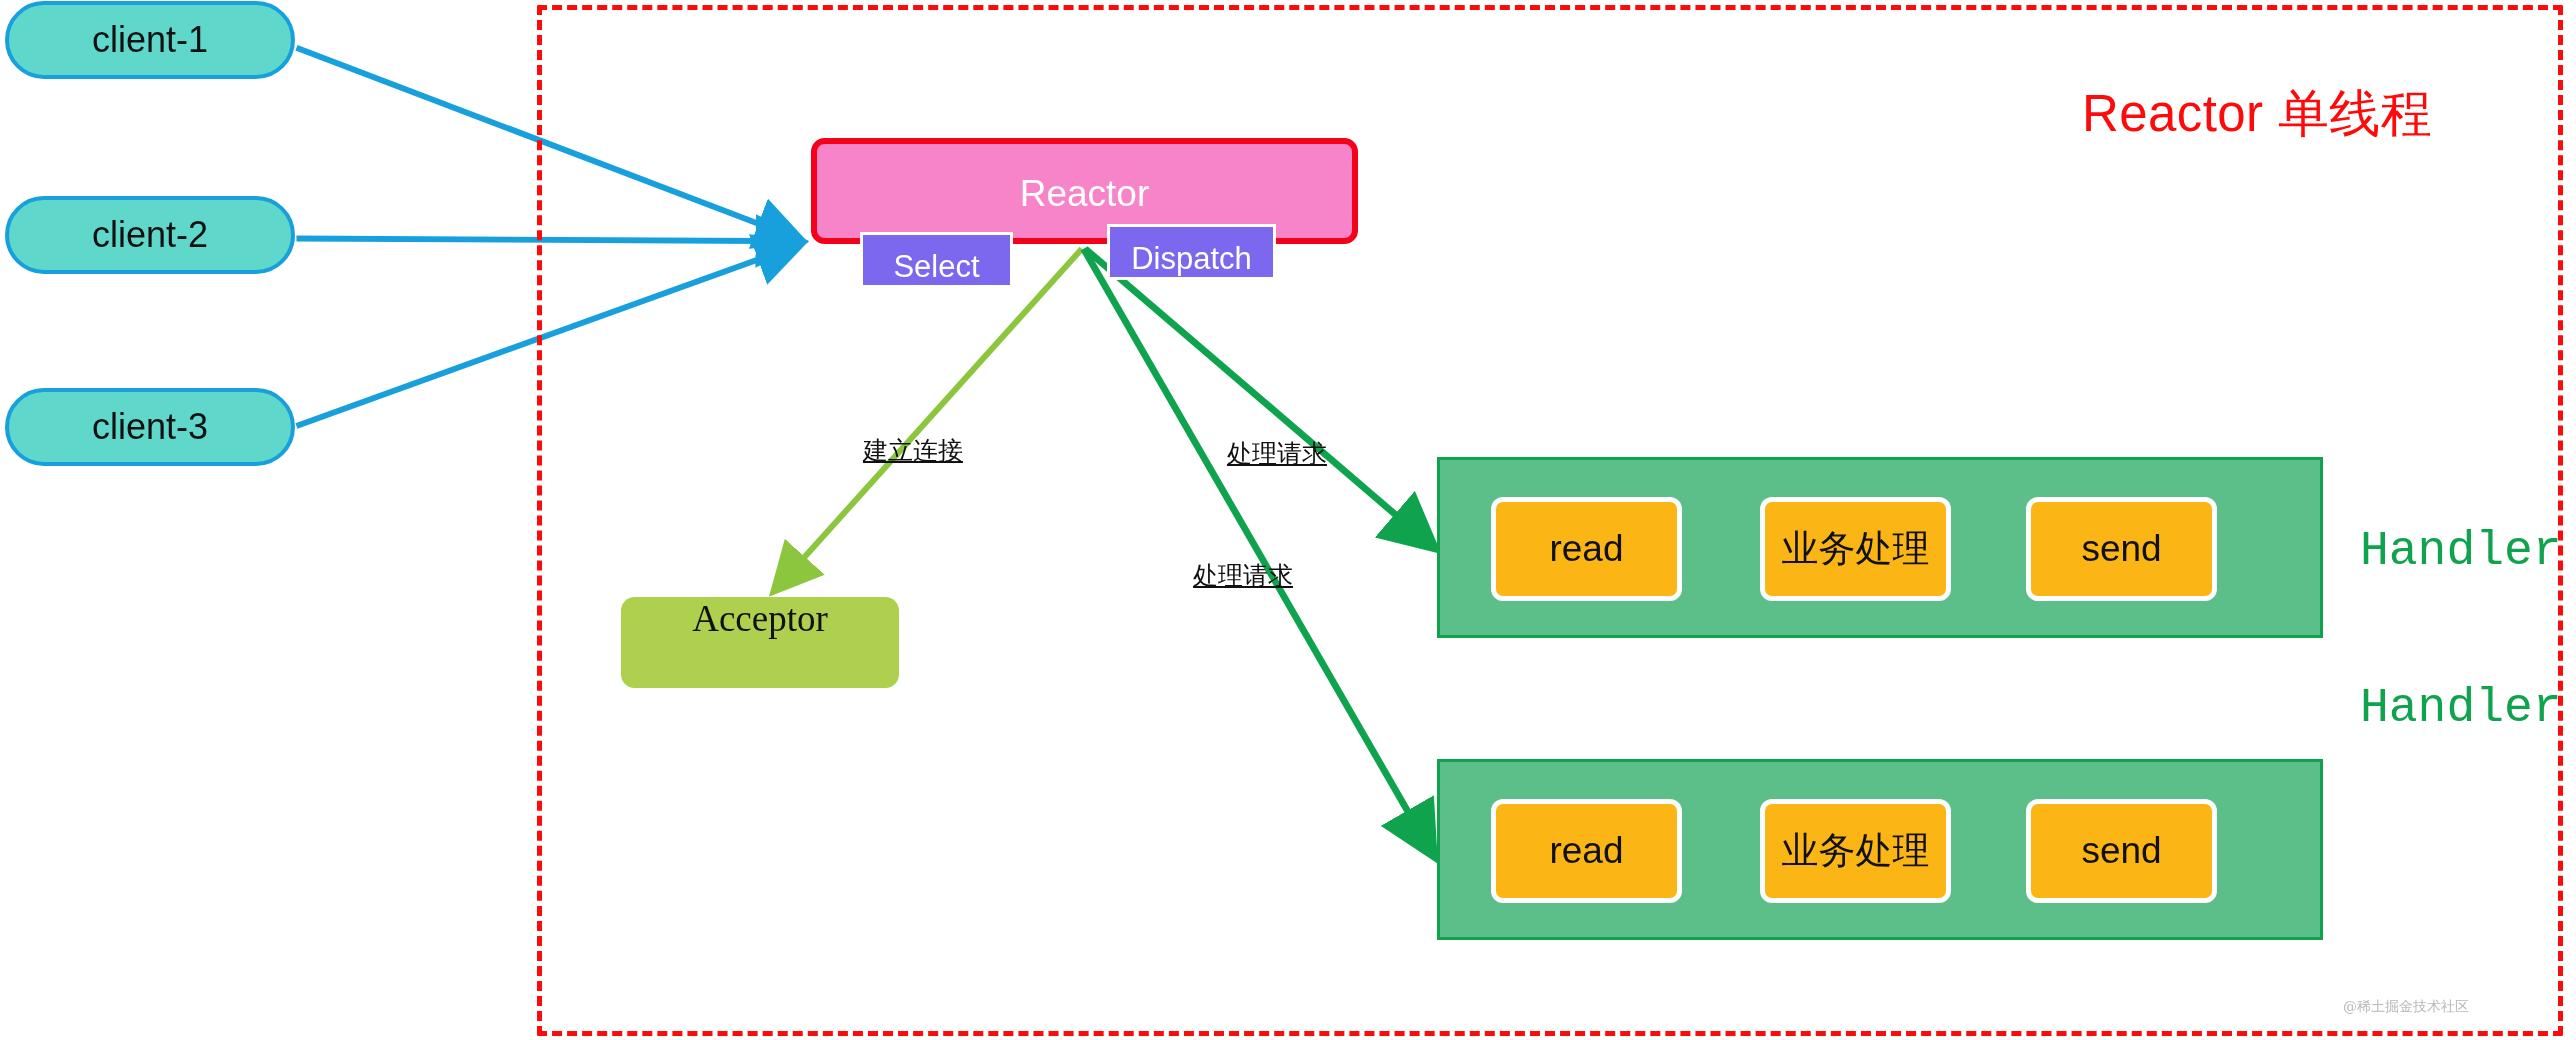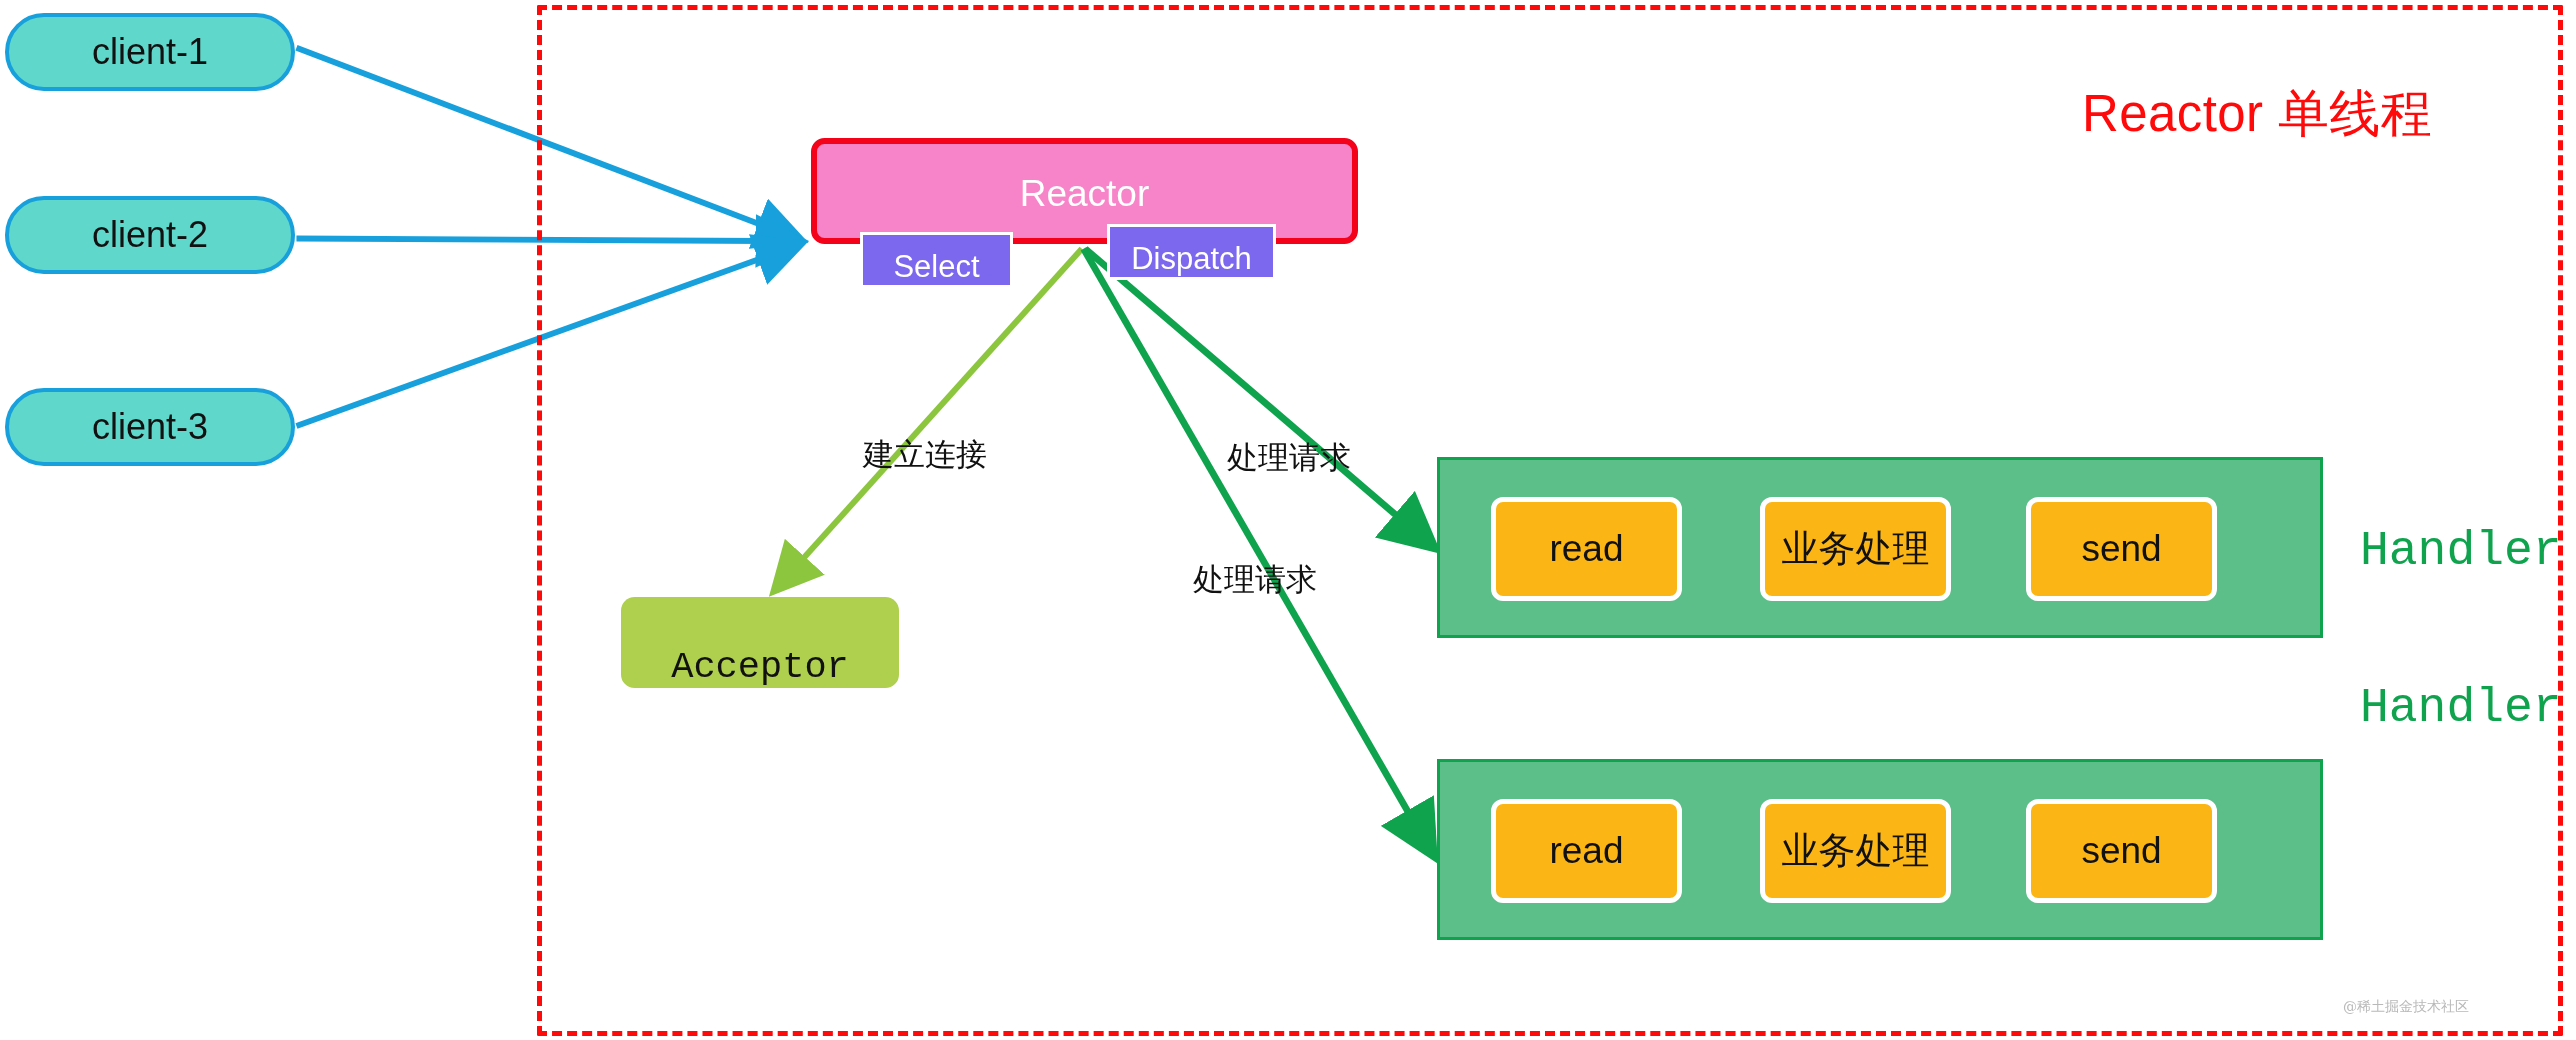"client-1" .client.c1 { top: 13px -> 1px }
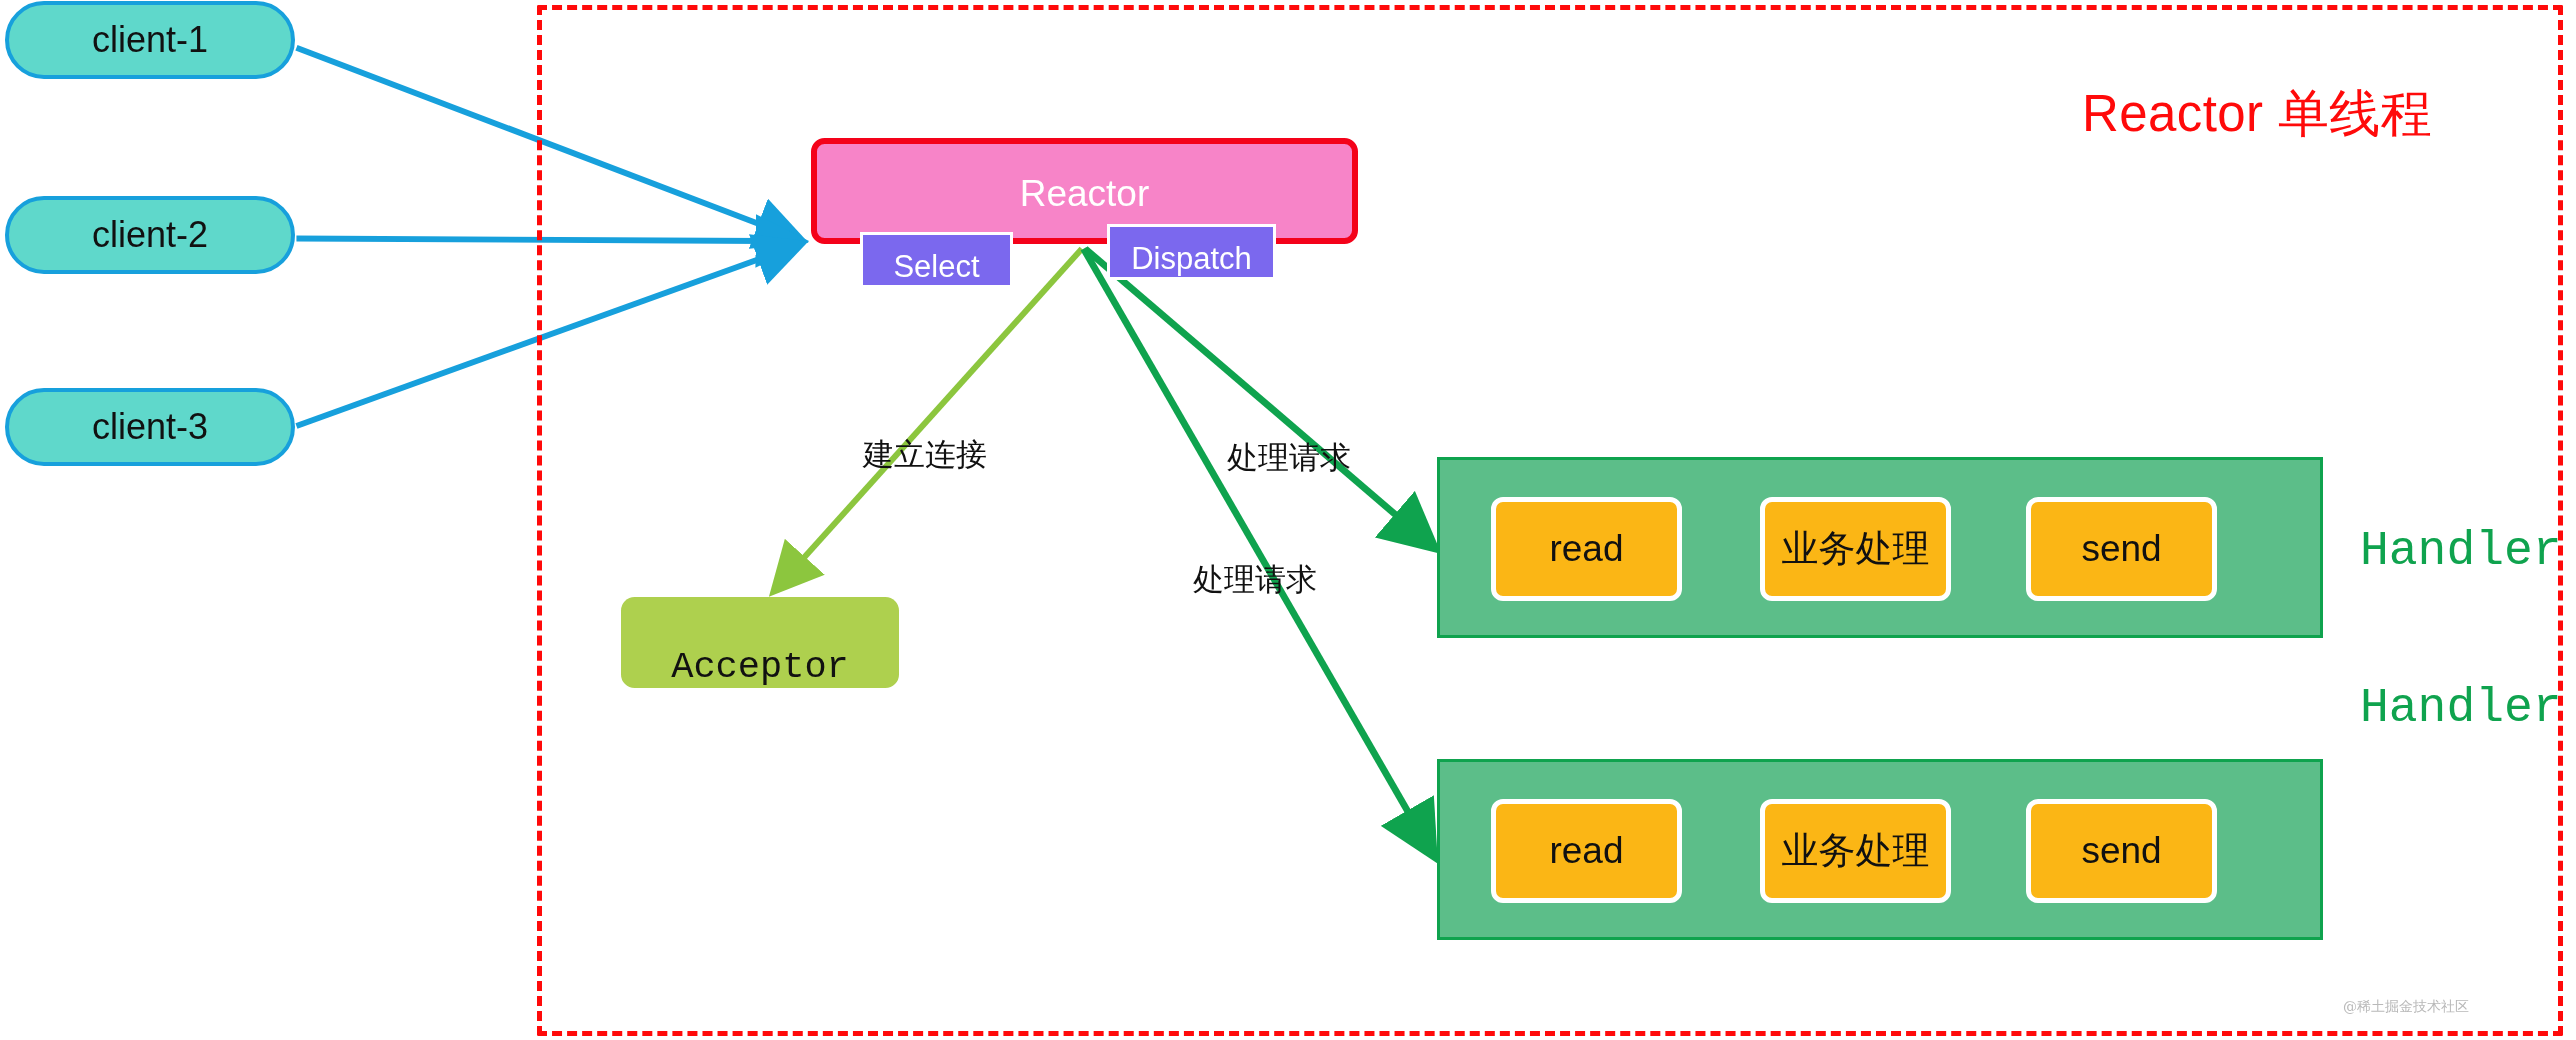"建立连接" .edge-label { font-size: 31px -> 25px; text-decoration: none -> underline }
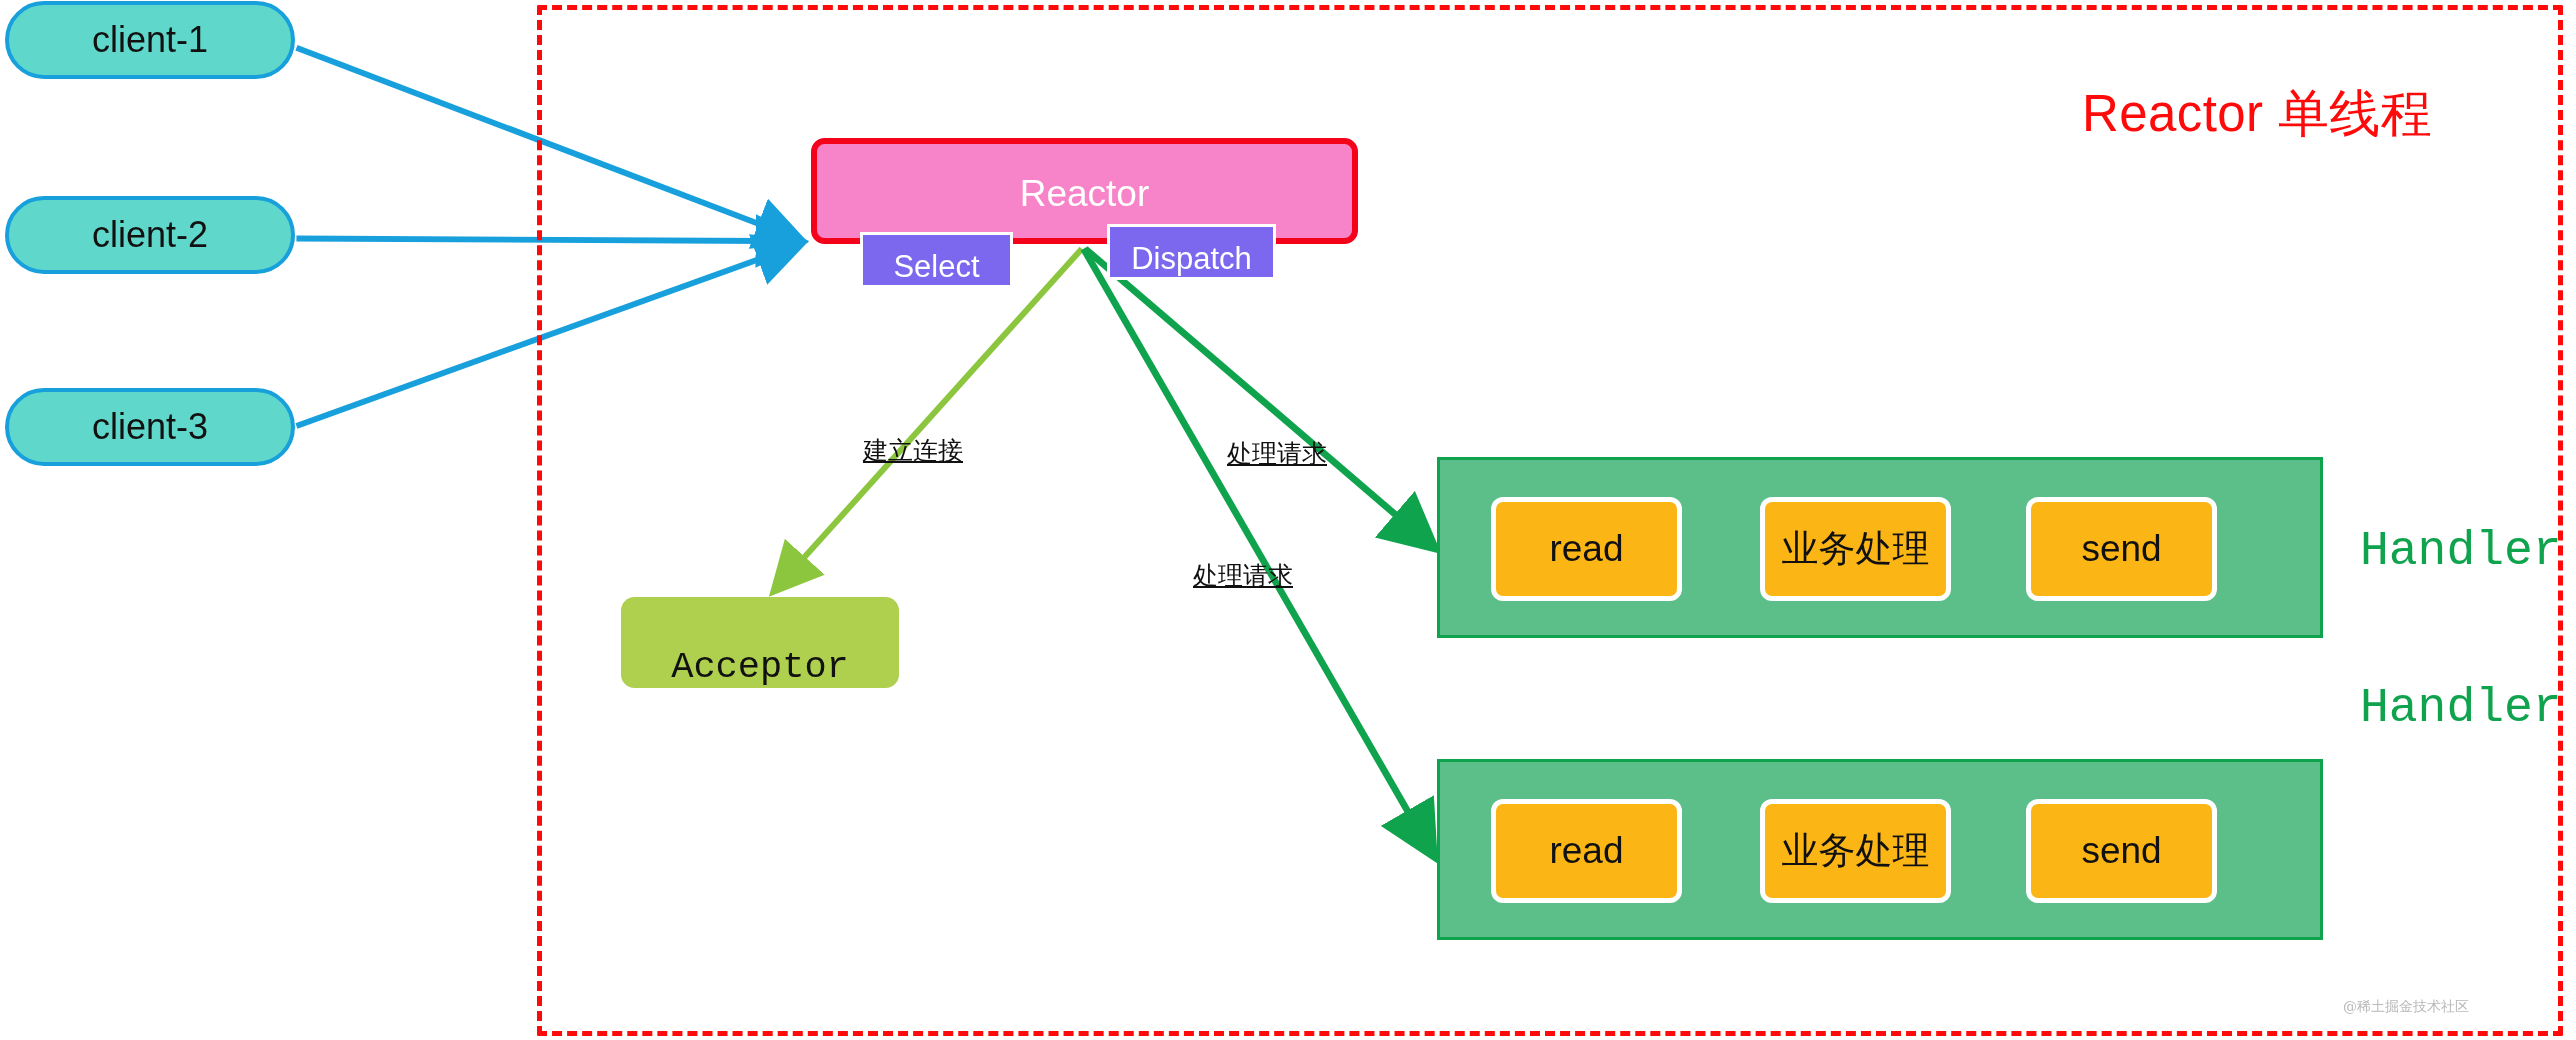"Acceptor" .acceptor { align-items: flex-end -> flex-start; font-family: Liberation Mono, monospace -> Liberation Serif, serif }
